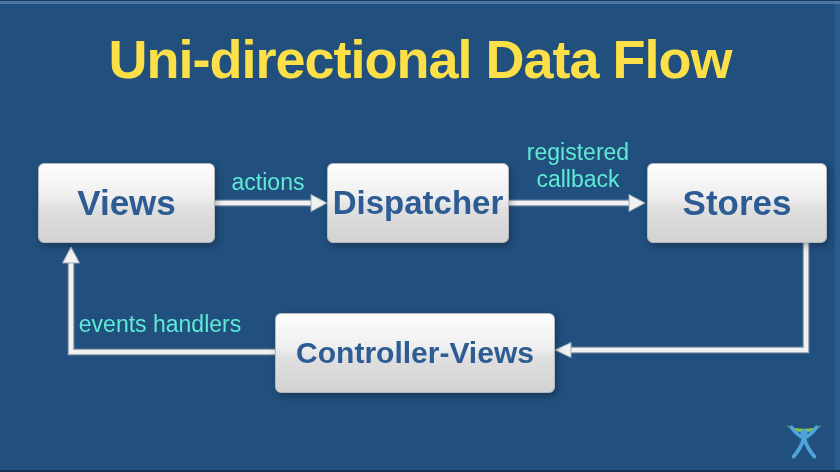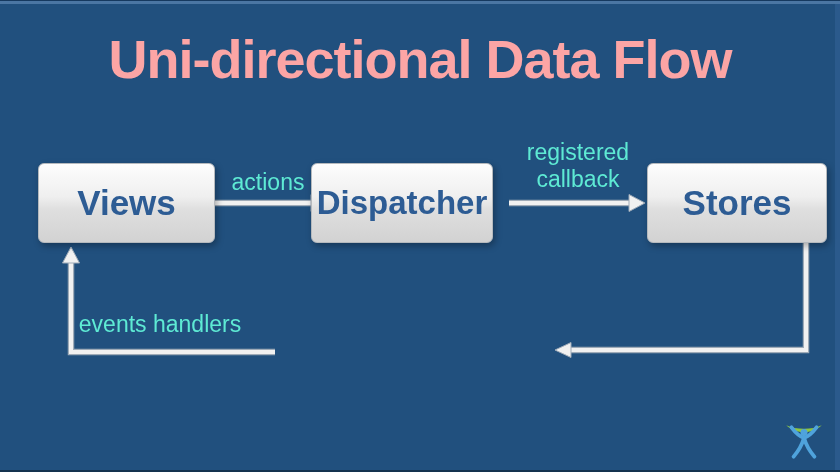"Uni-directional Data Flow" .slide-title { color: #fca5a5 -> #fde047 }
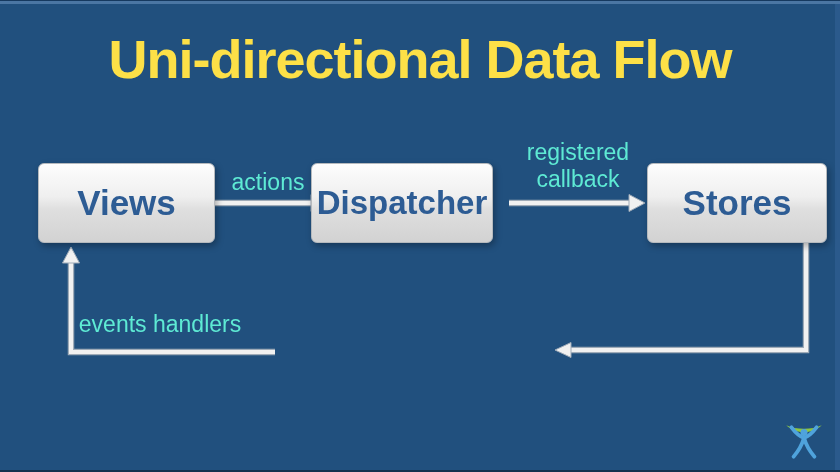"Dispatcher" #node-dispatcher { left: 311px -> 327px }
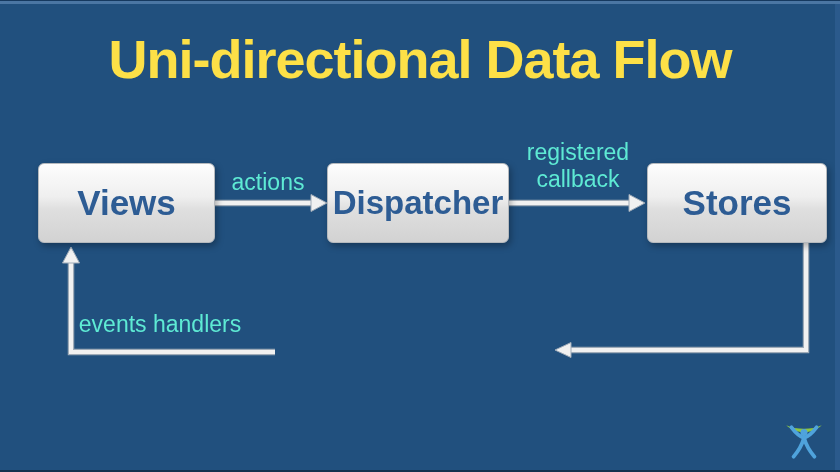"Controller-Views" div.node { html: none -> <div> <span>Controller-Views</span> </div> }
